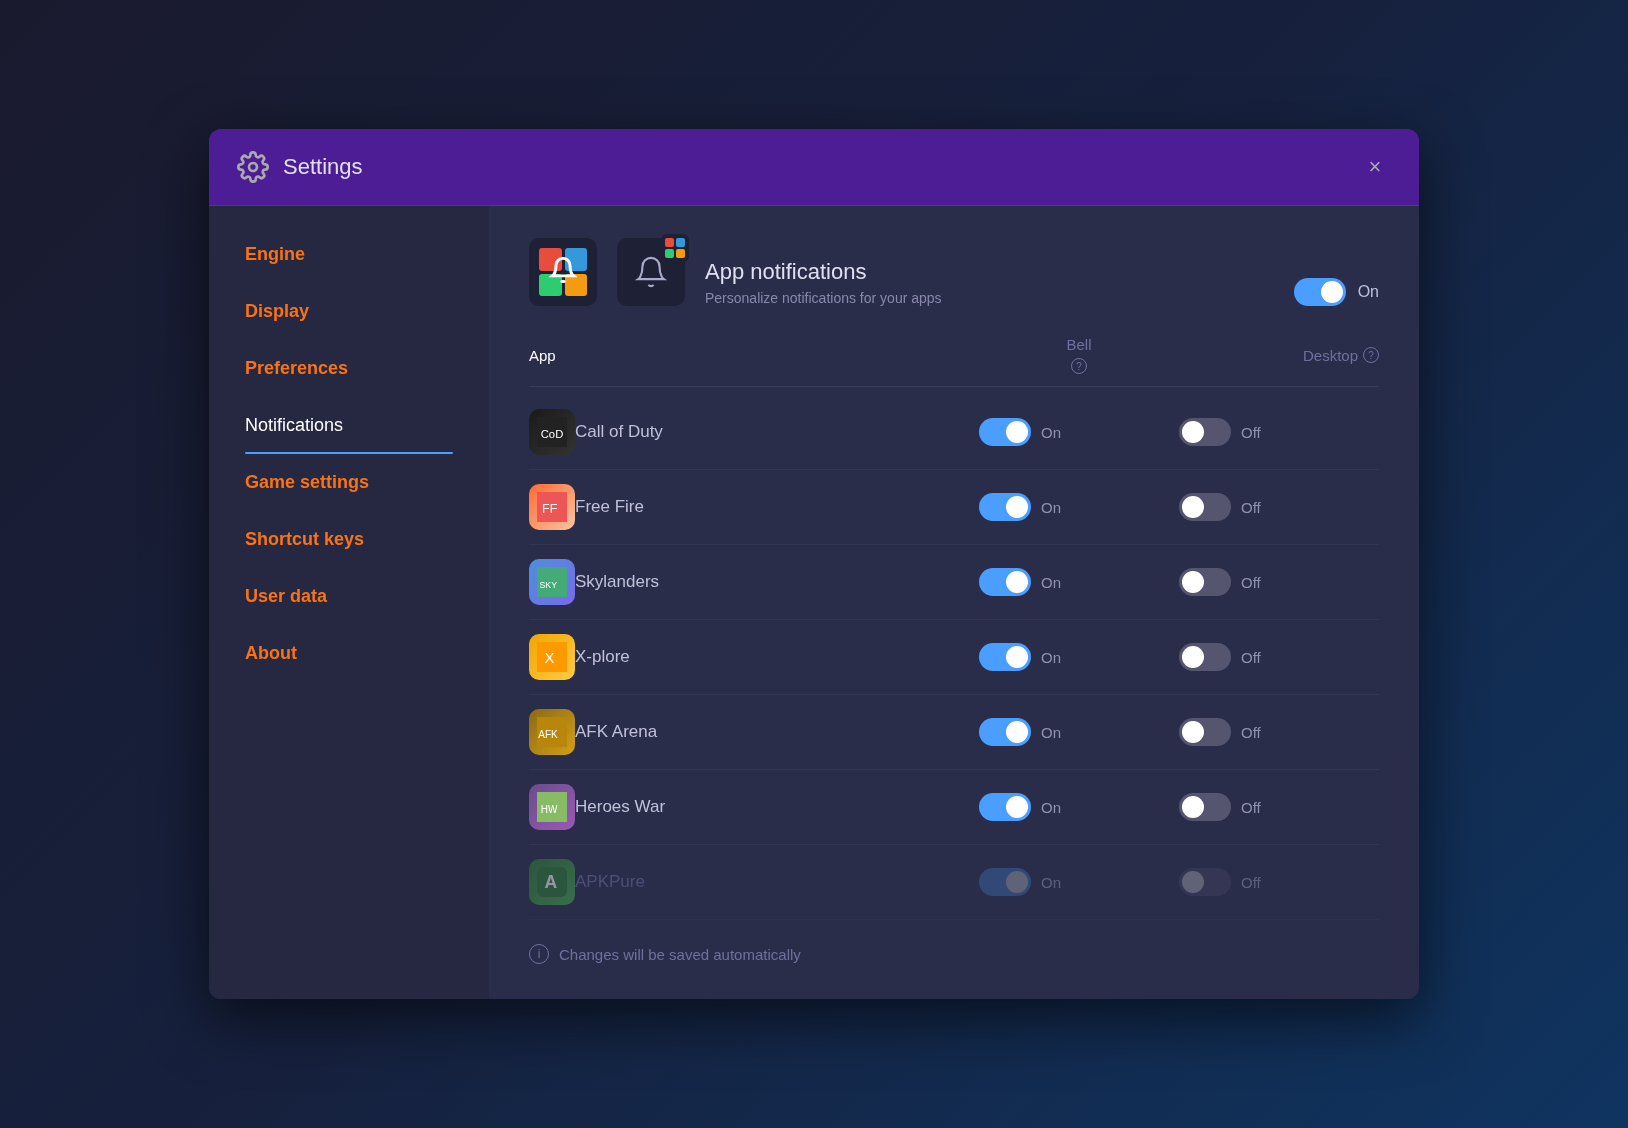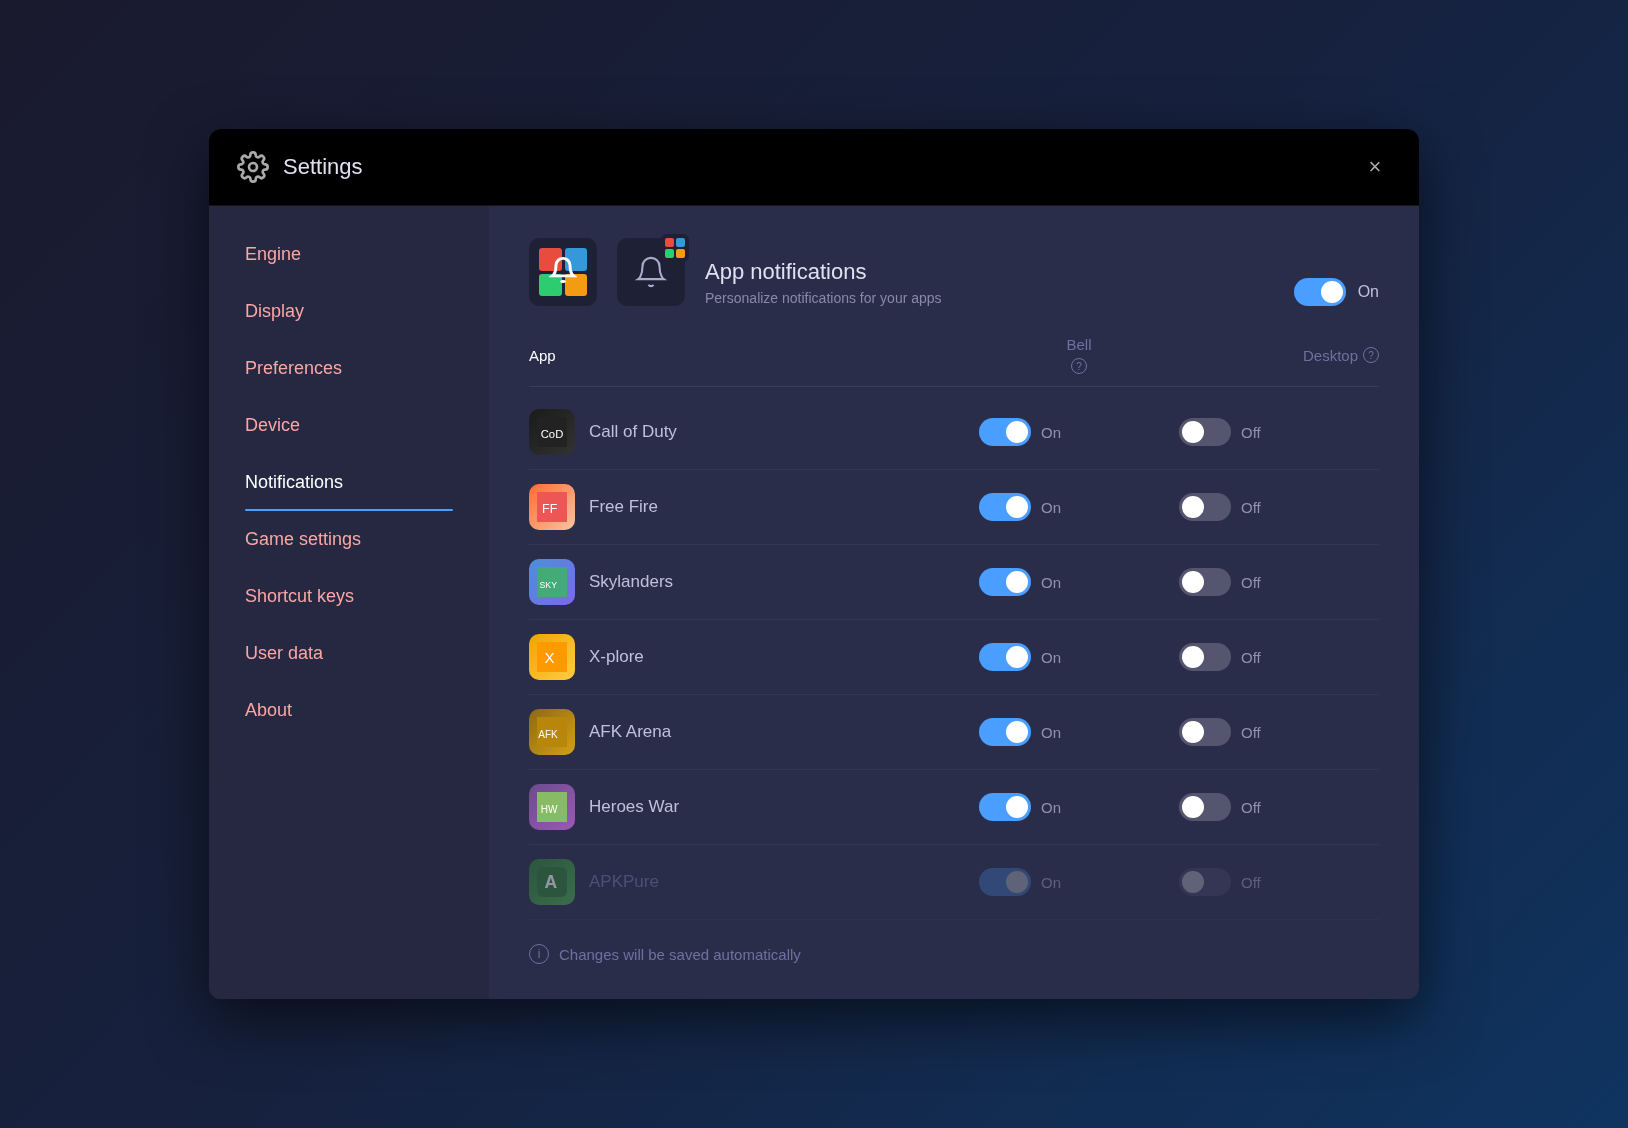"Settings" .dialog-header { background: #000000 -> #4c1d95 }
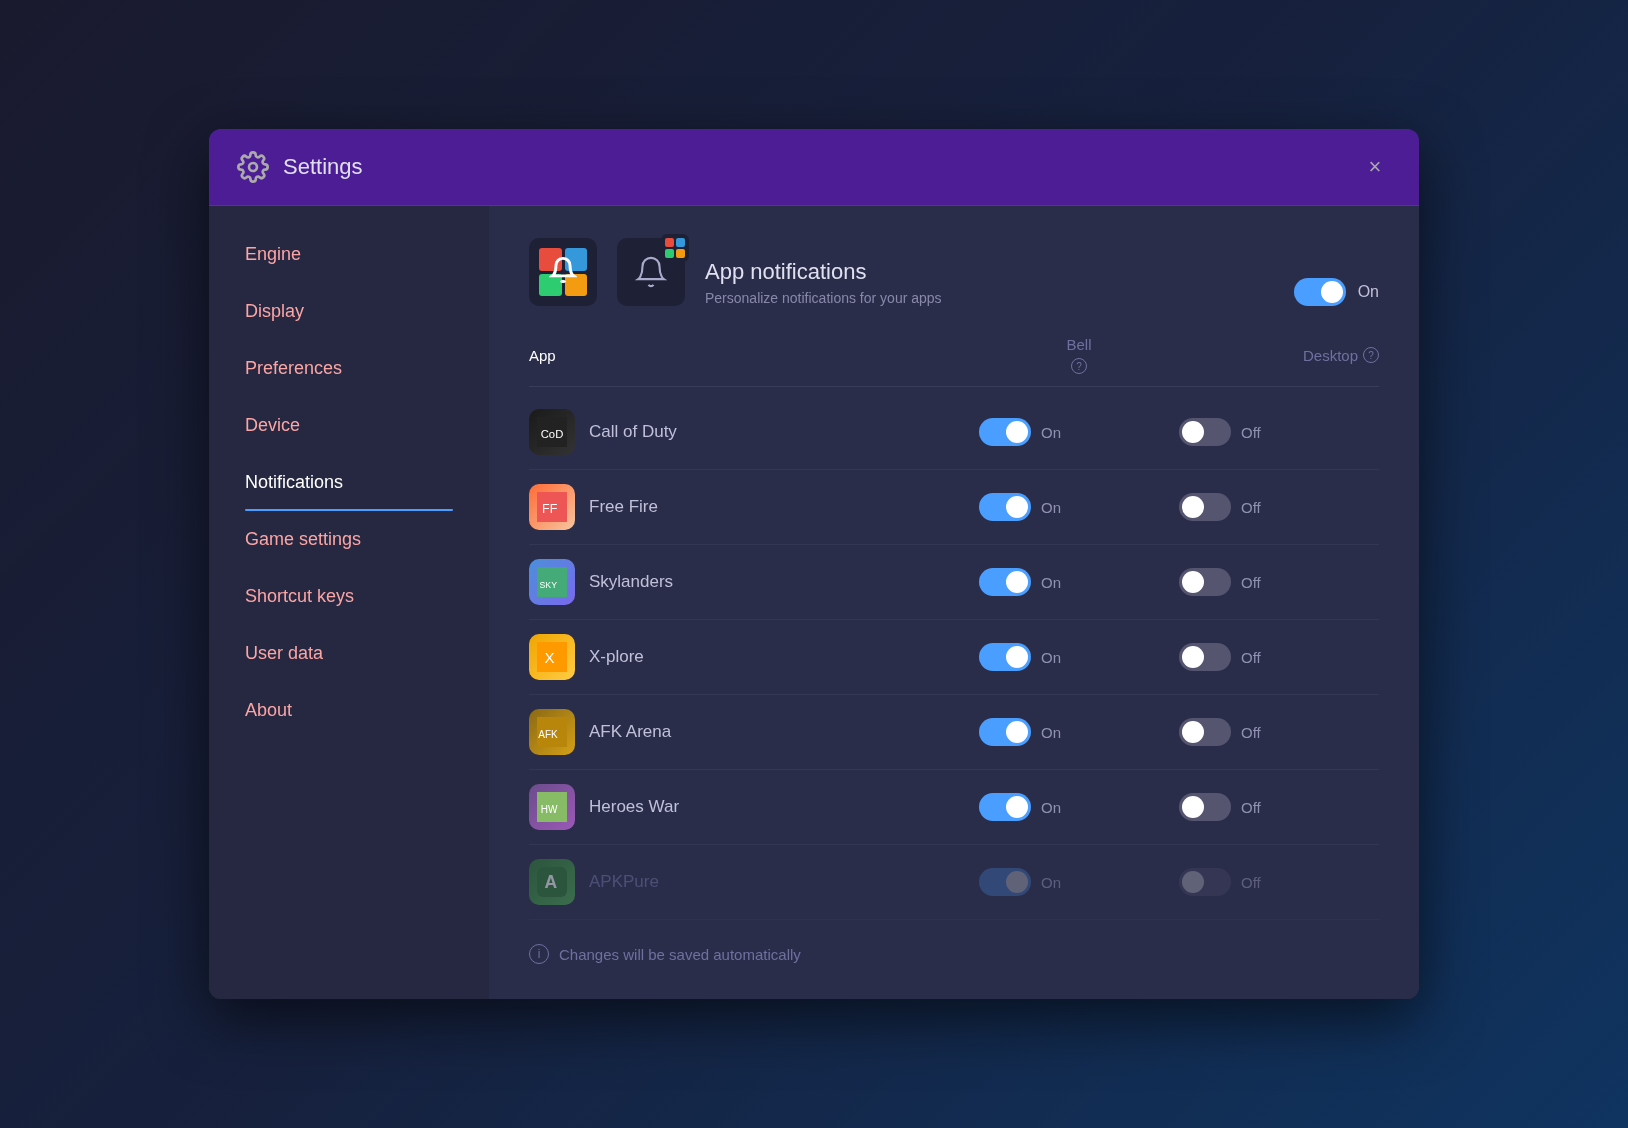"Engine" .sidebar-item { color: #fca5a5 -> #f97316; font-weight: none -> bold }
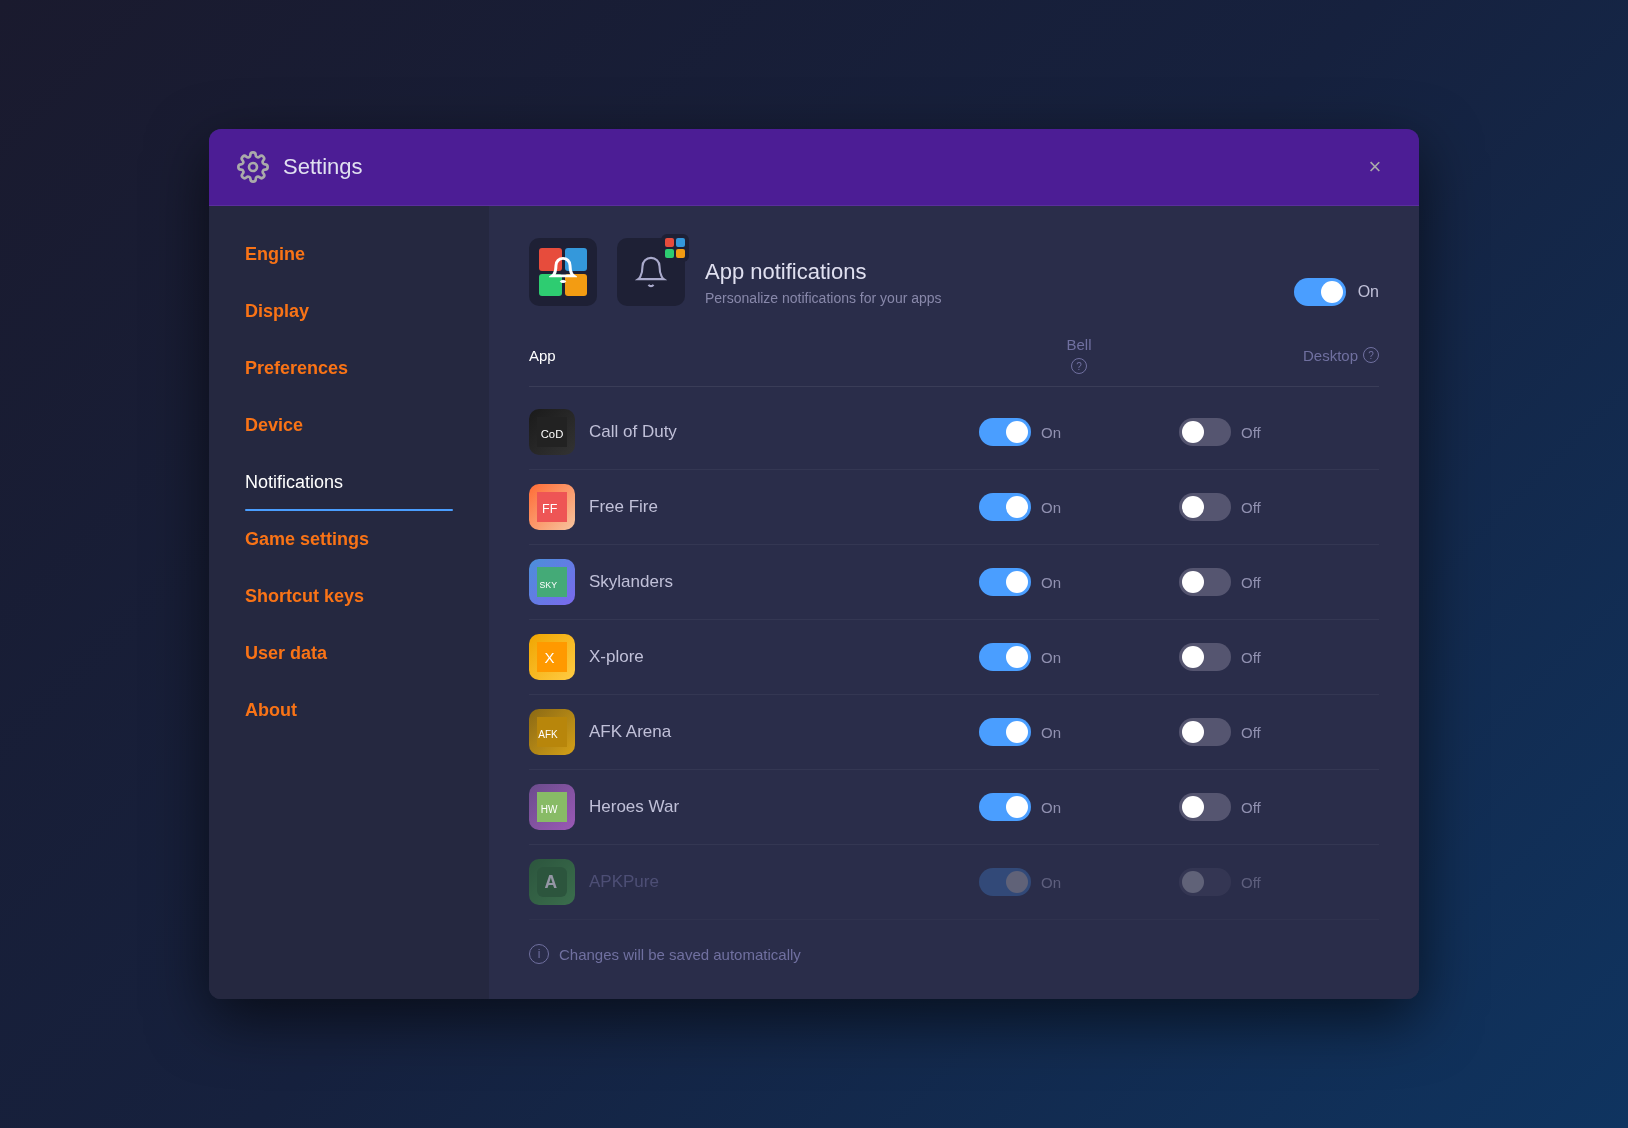"Device" div.sidebar-item { html: <div>Device</div> -> none }
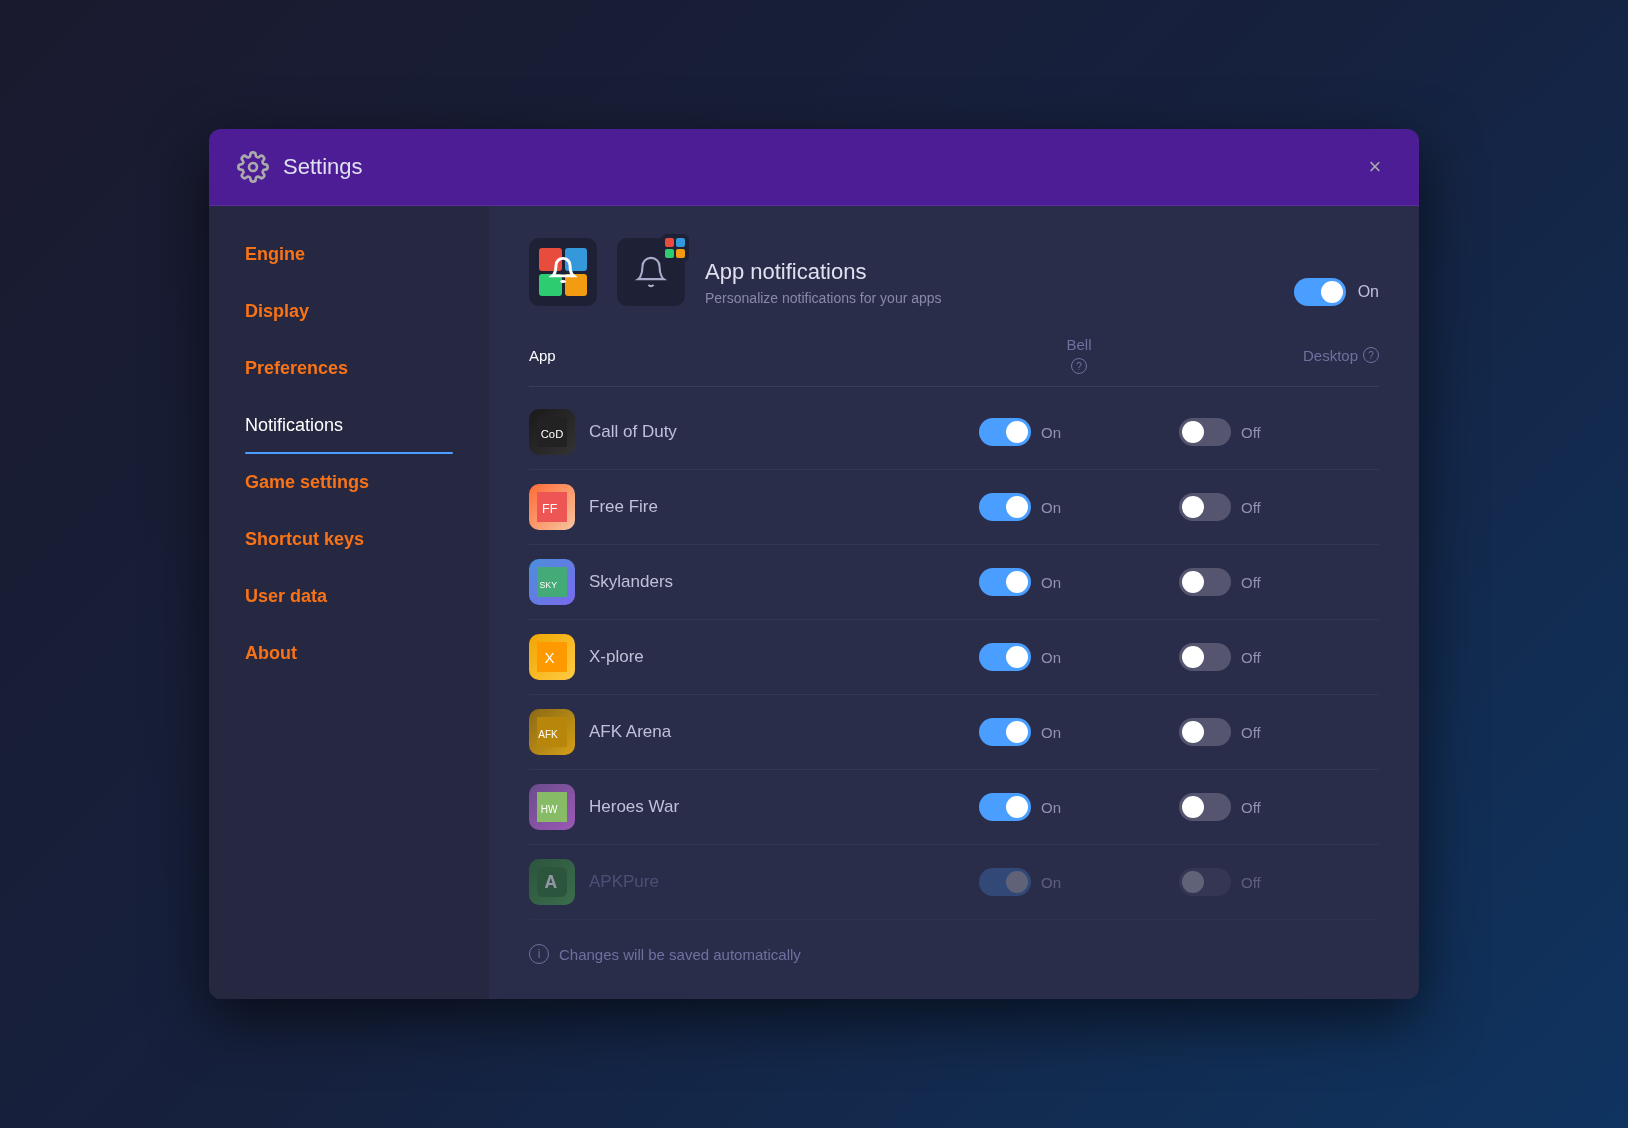"CoD" .app-info { gap: 14px -> none }
